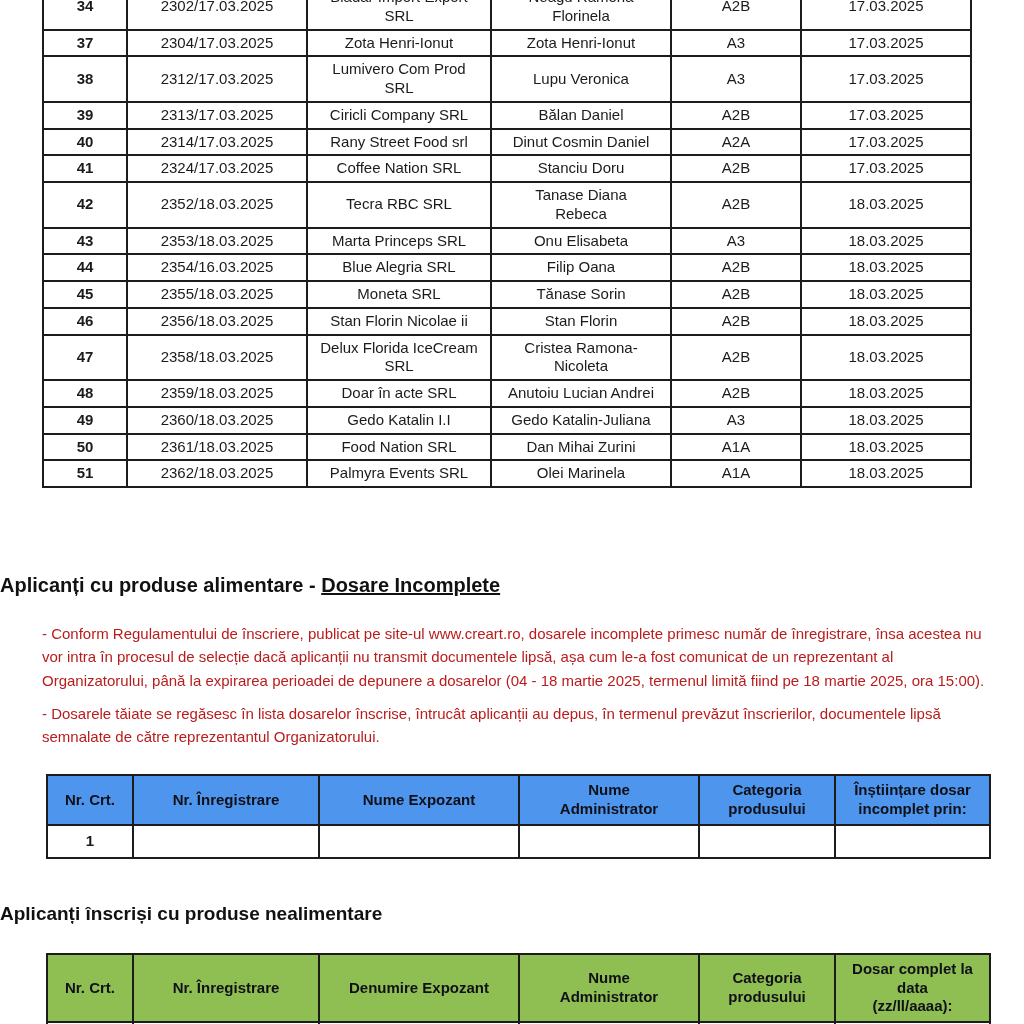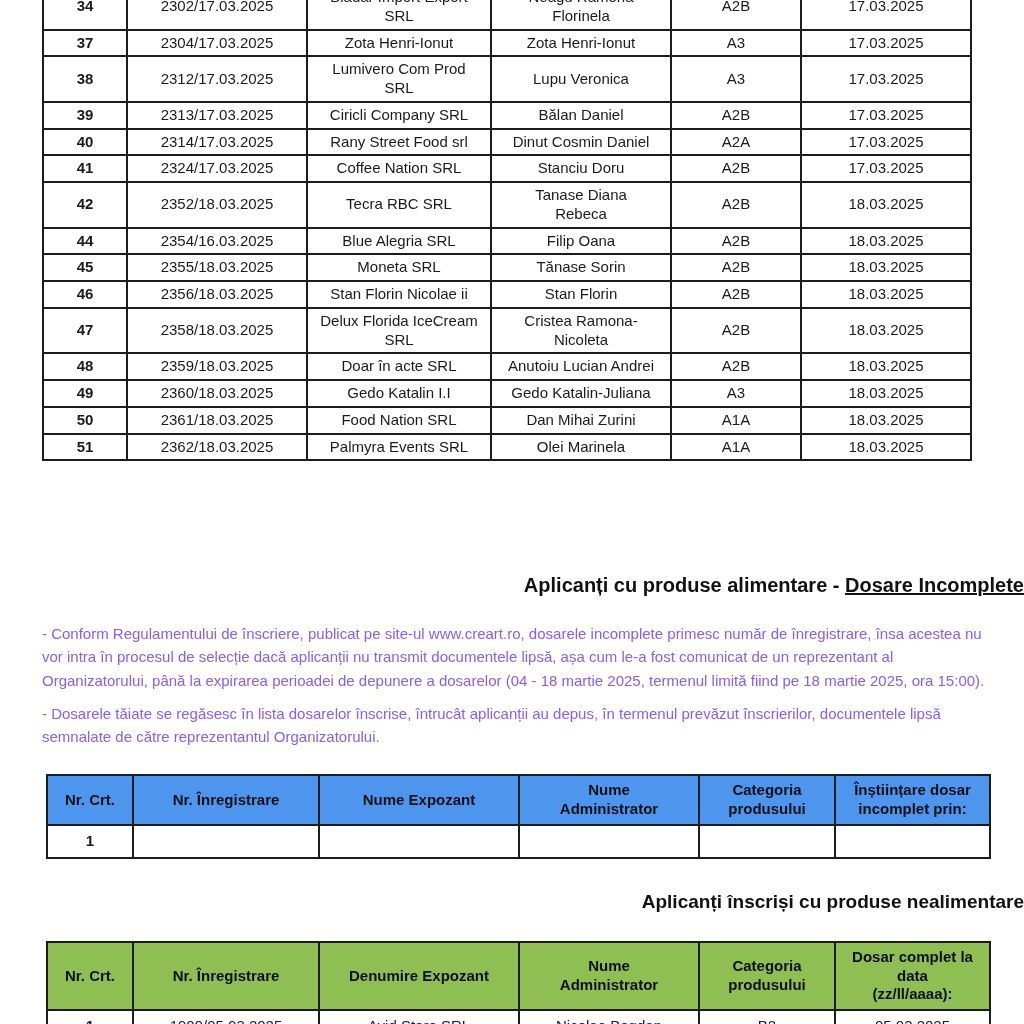"43" tr { html: none -> <tr> <td>43</td> <td>2353/18.03.2025</td> <td>Marta Princeps SRL</td> <td>Onu Elisabeta</td> <td>A3</td> <td>18.03.2025</td> </tr> }
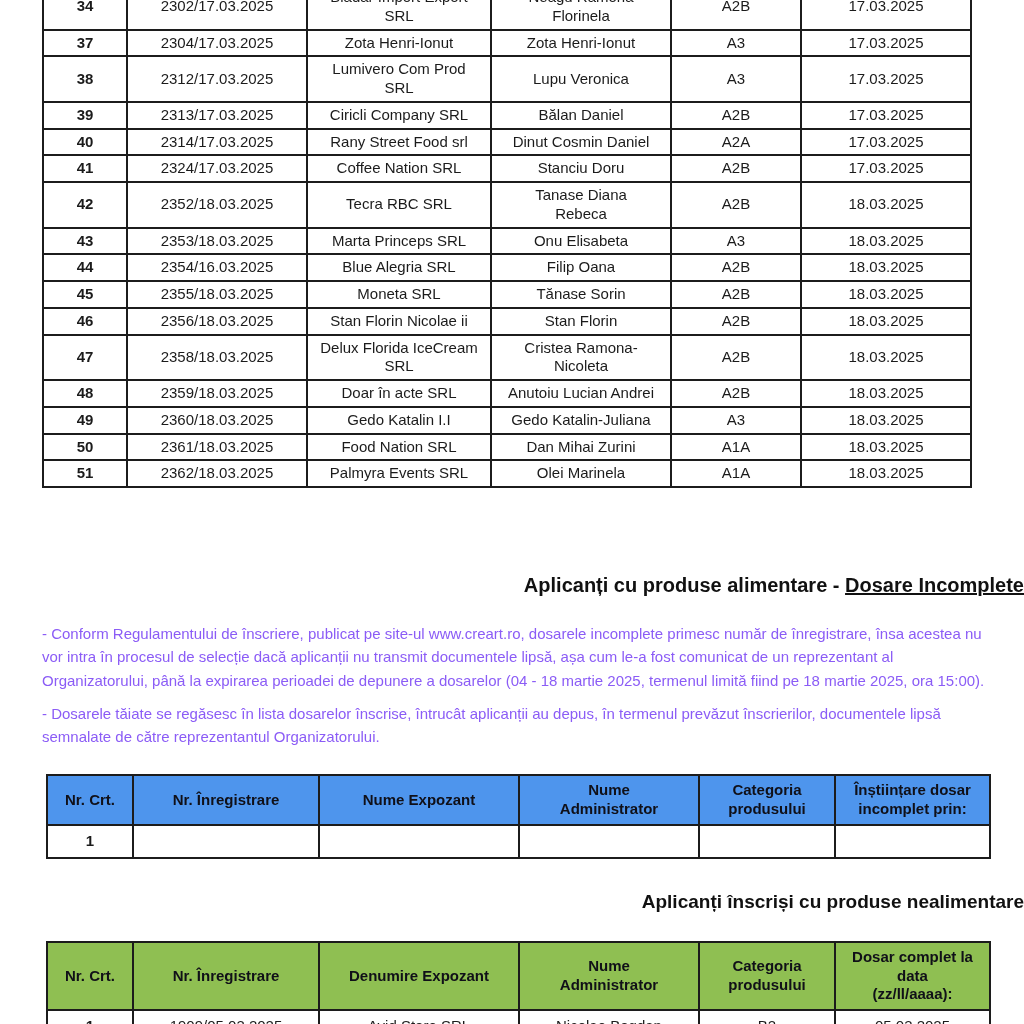"Aplicanți cu produse alimentare -" .h-center { text-align: right -> left }
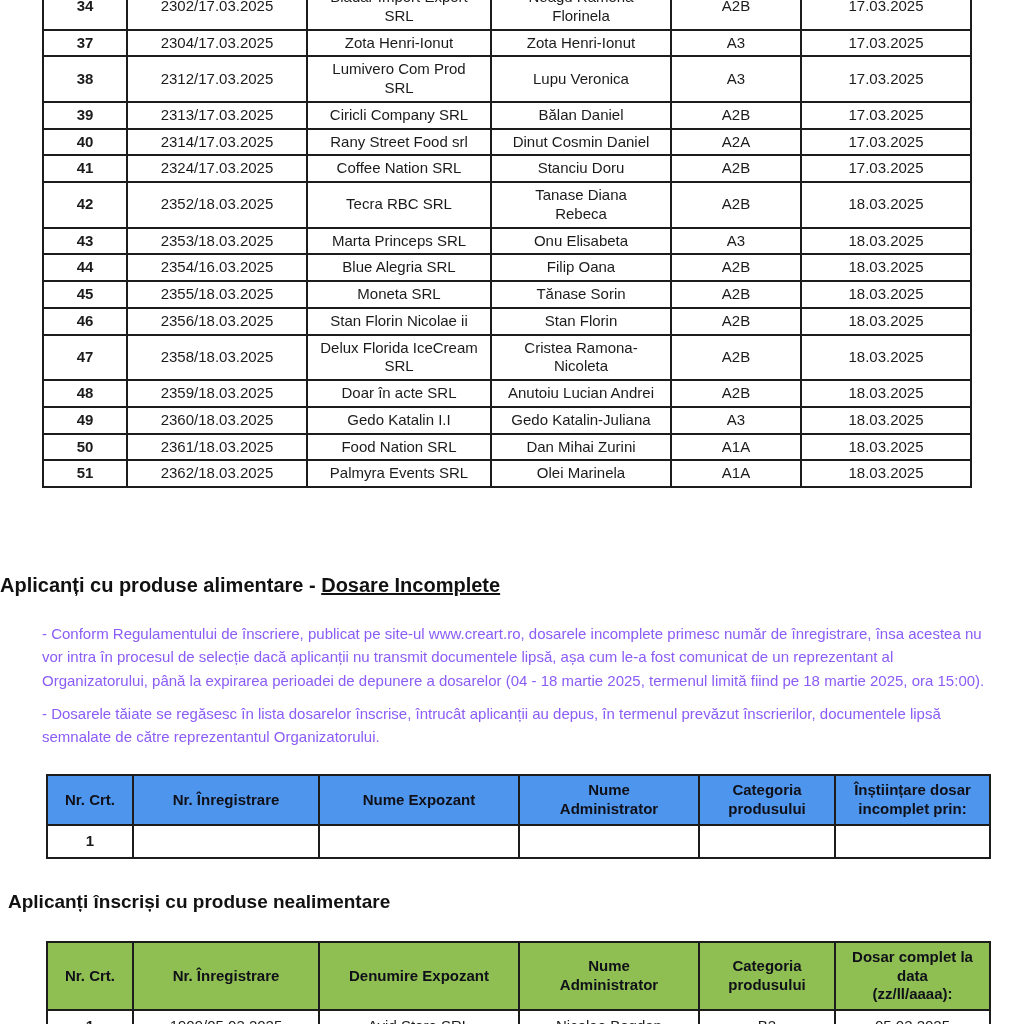"- Conform Regulamentului de înscriere," .paras p { color: #8b5cf6 -> #b91c1c }
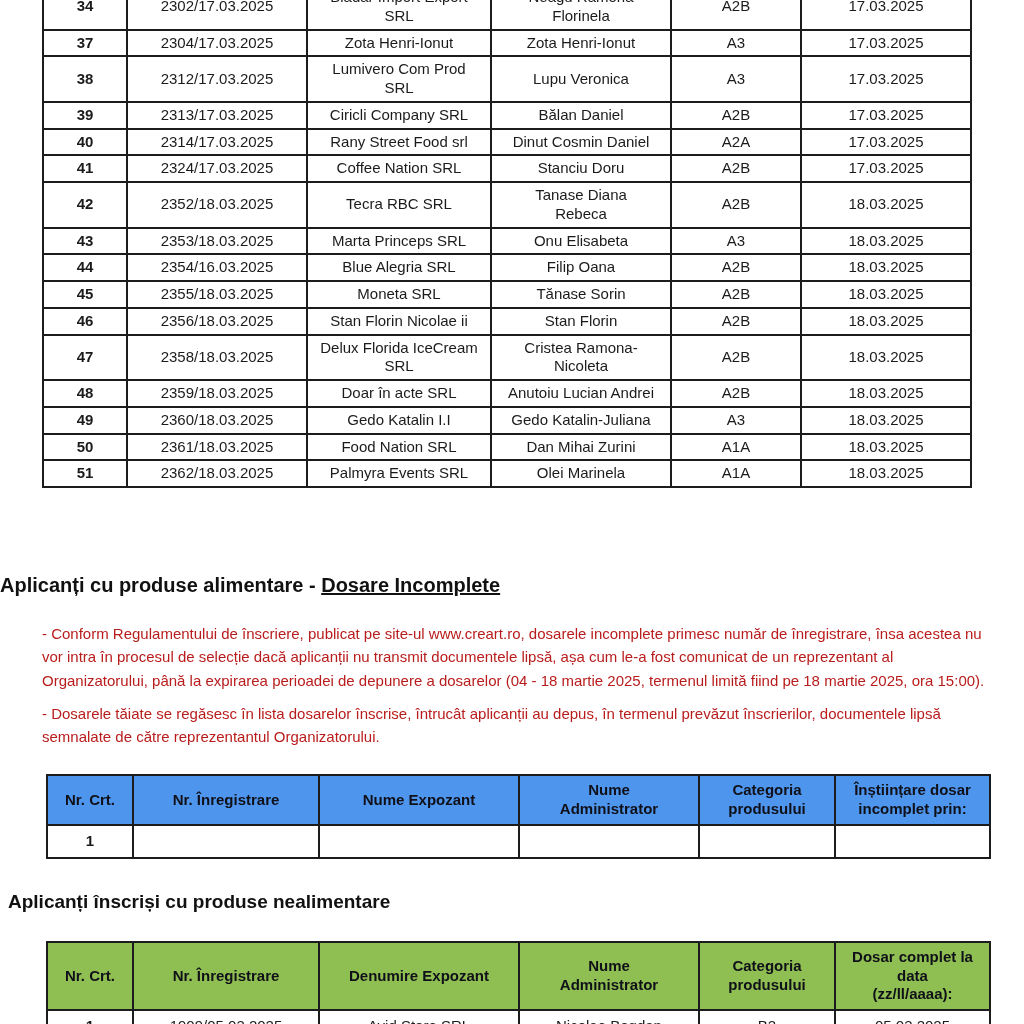"Aplicanți înscriși cu produse" .h2 { margin-top: 32px -> 44px; padding-left: 8px -> none }
